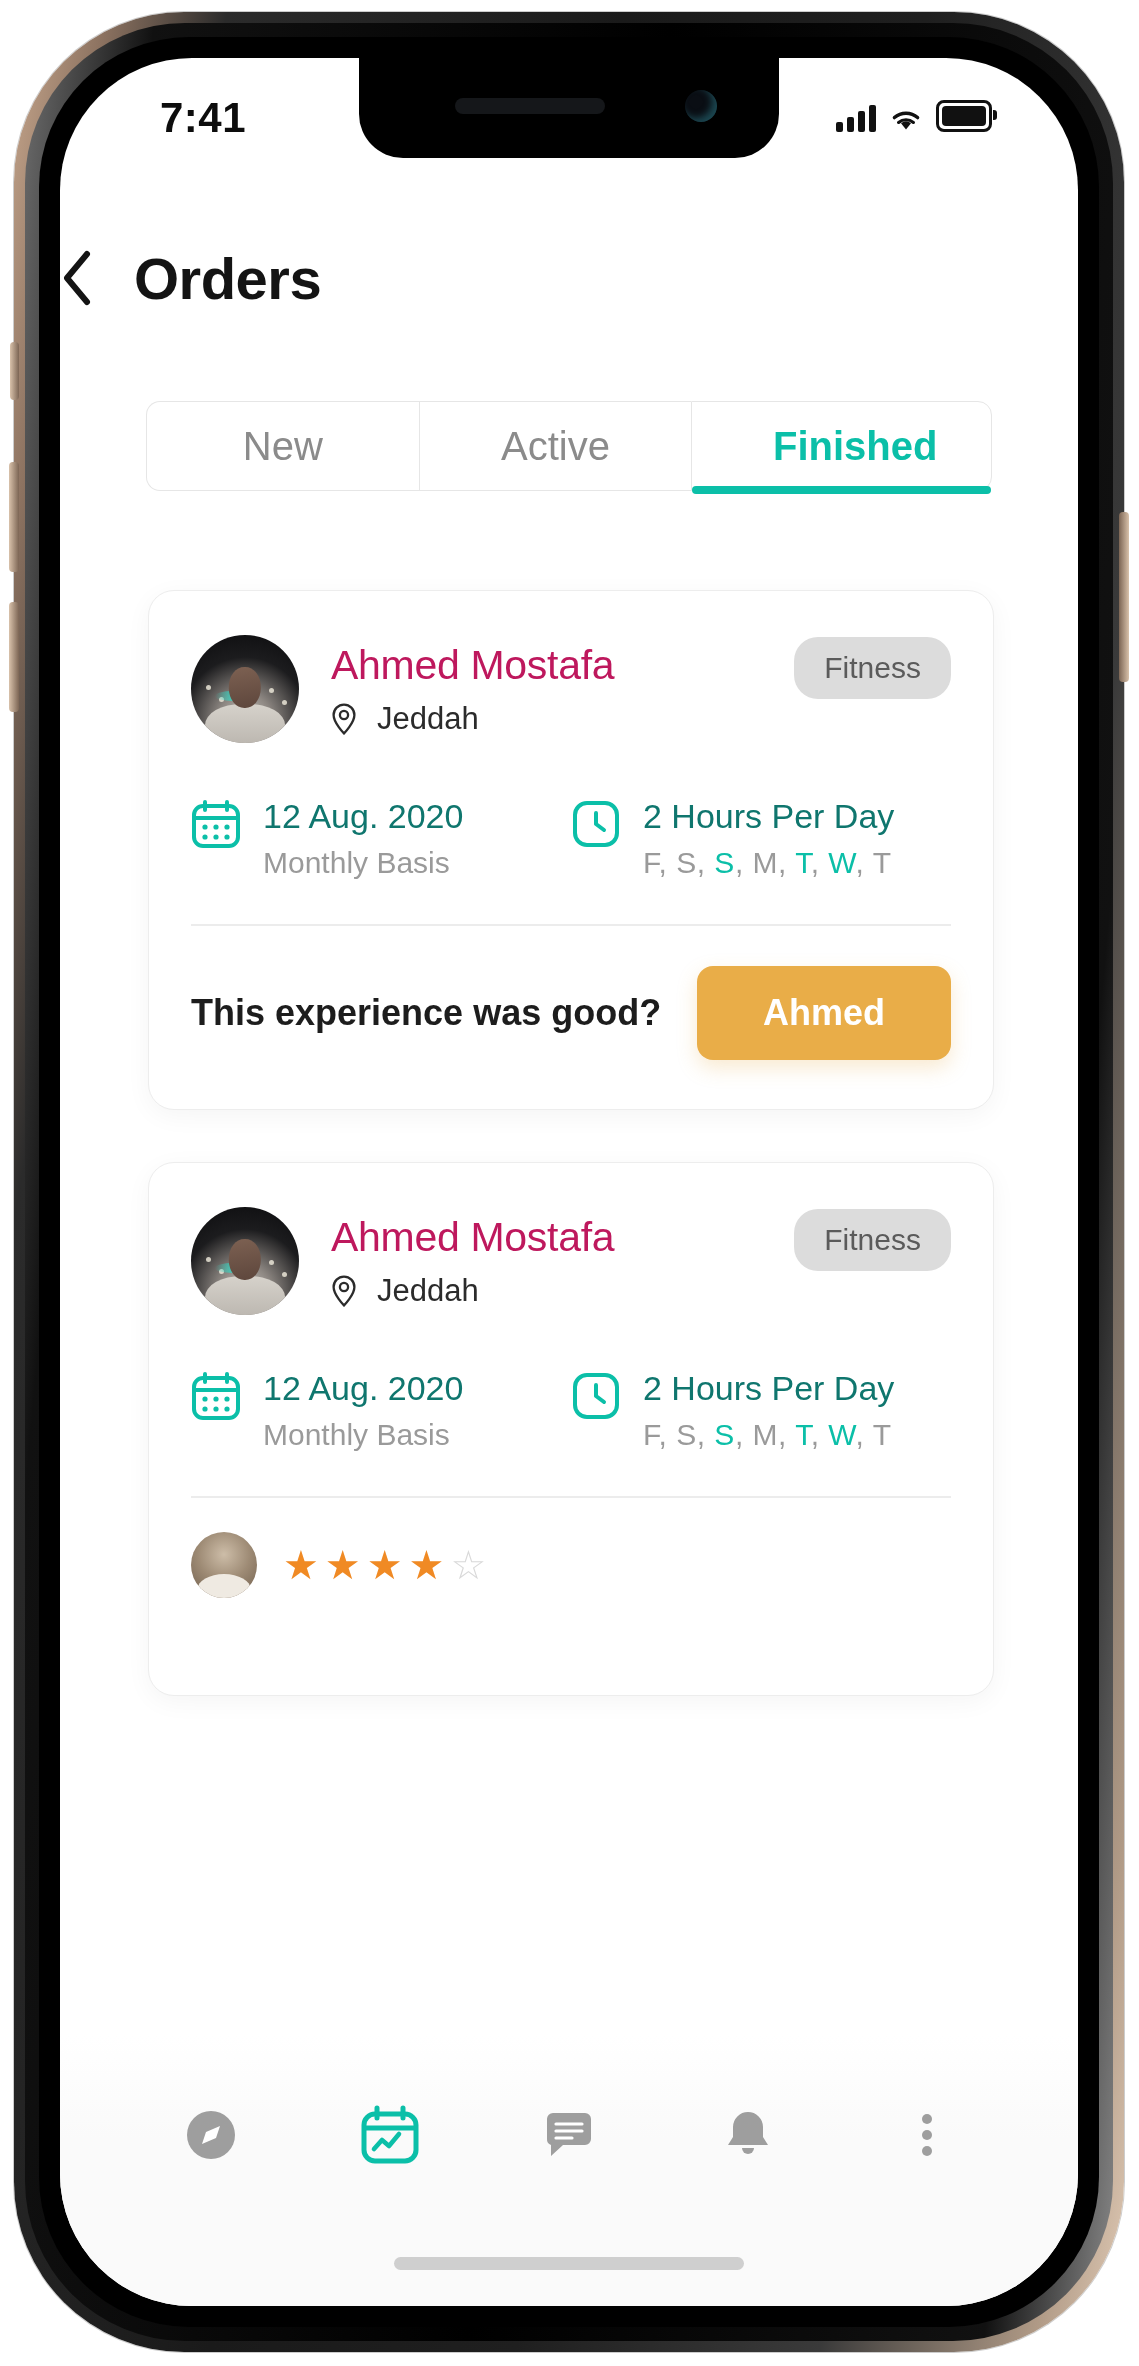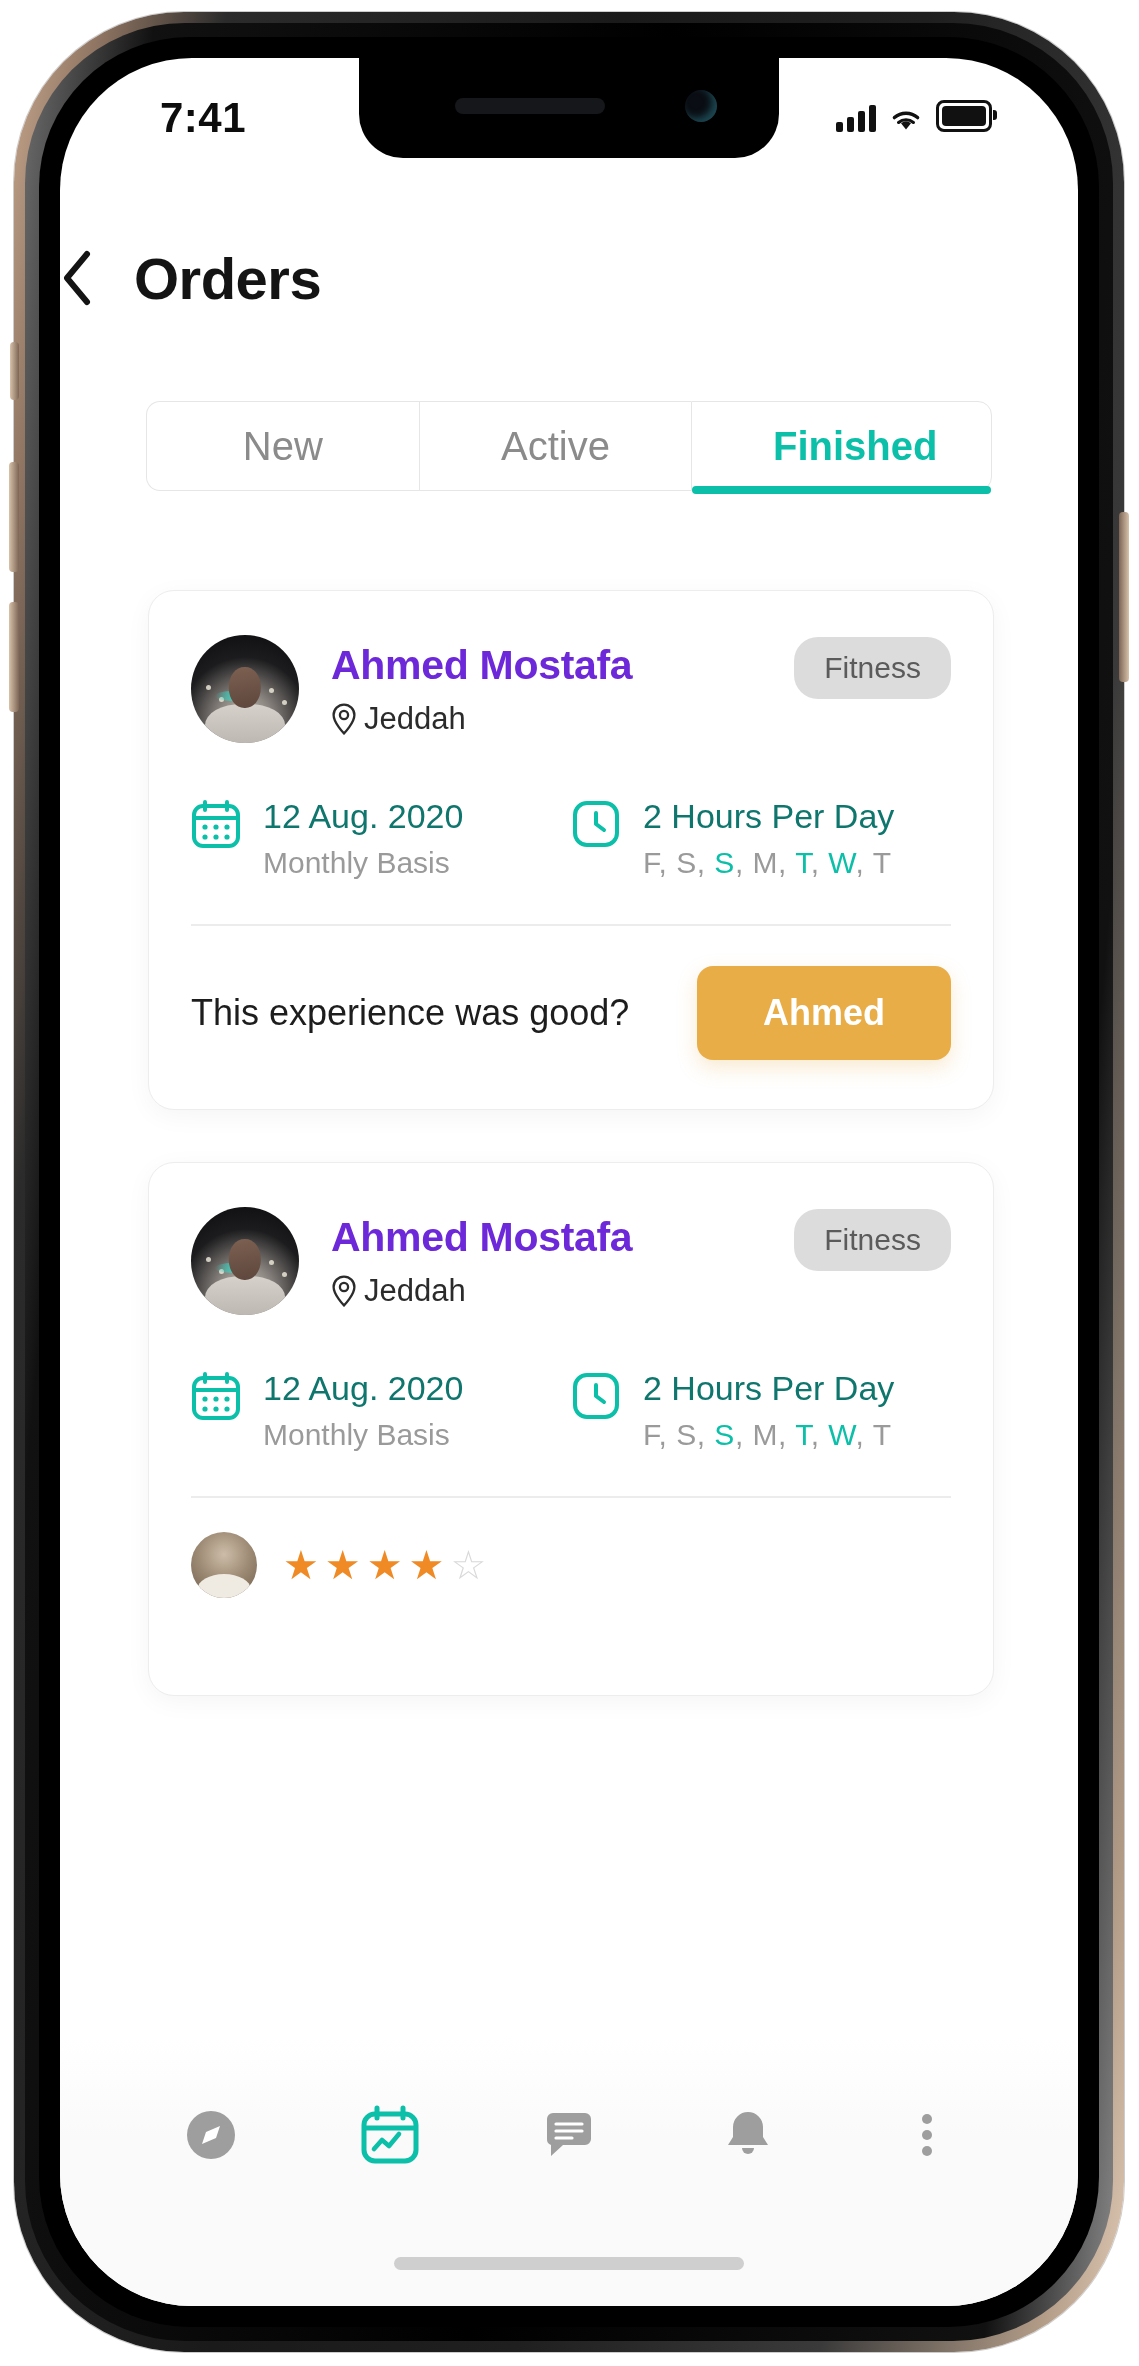"Ahmed Mostafa" .who .name { color: #6d28d9 -> #be185d; font-weight: 700 -> 400 }
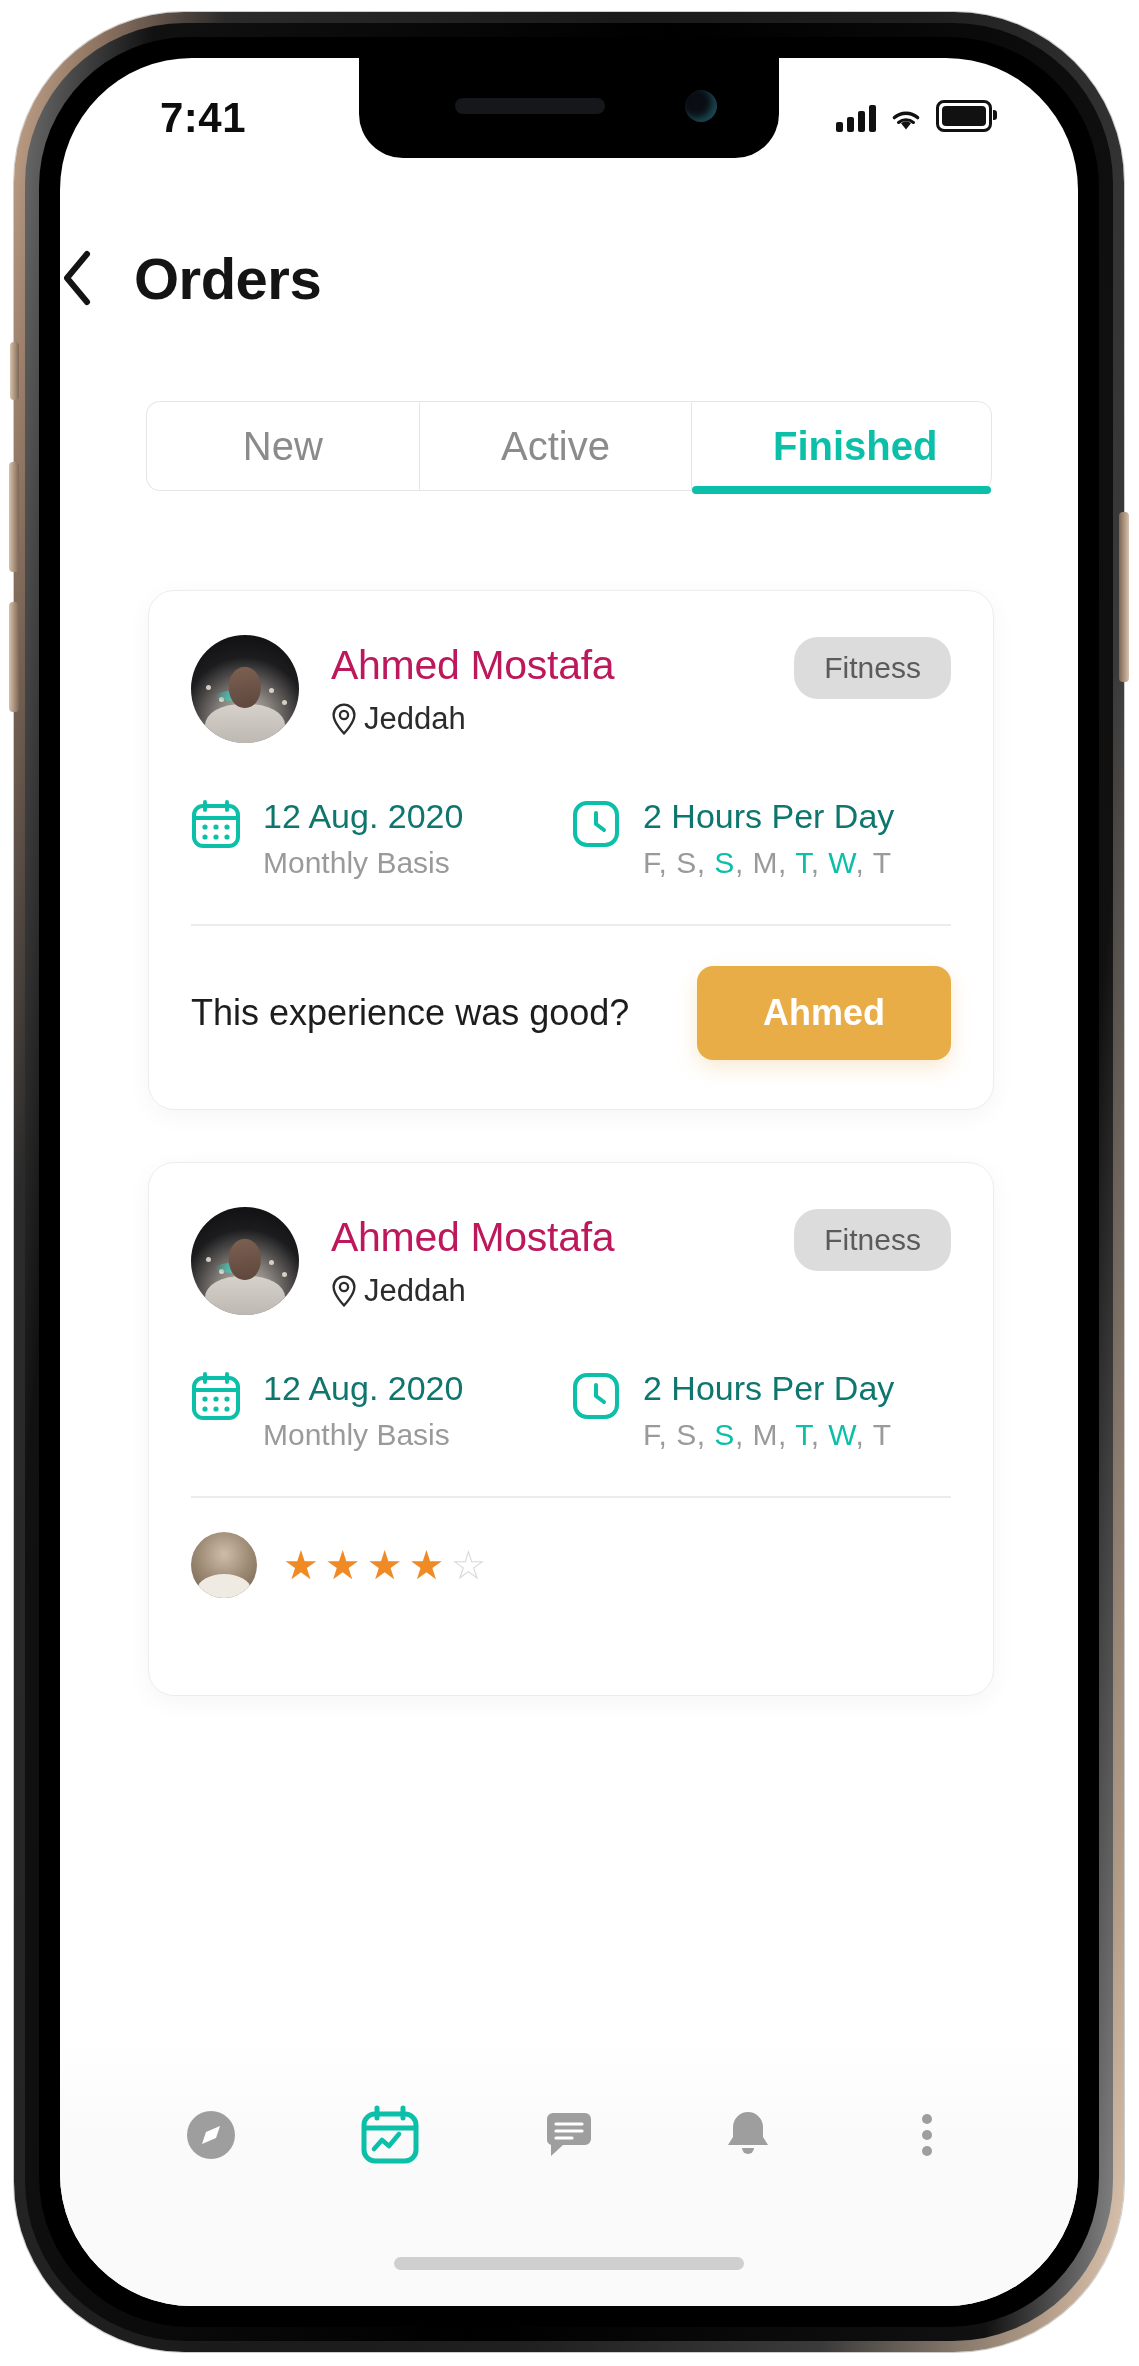"Jeddah" .who .loc { gap: 7px -> 20px }
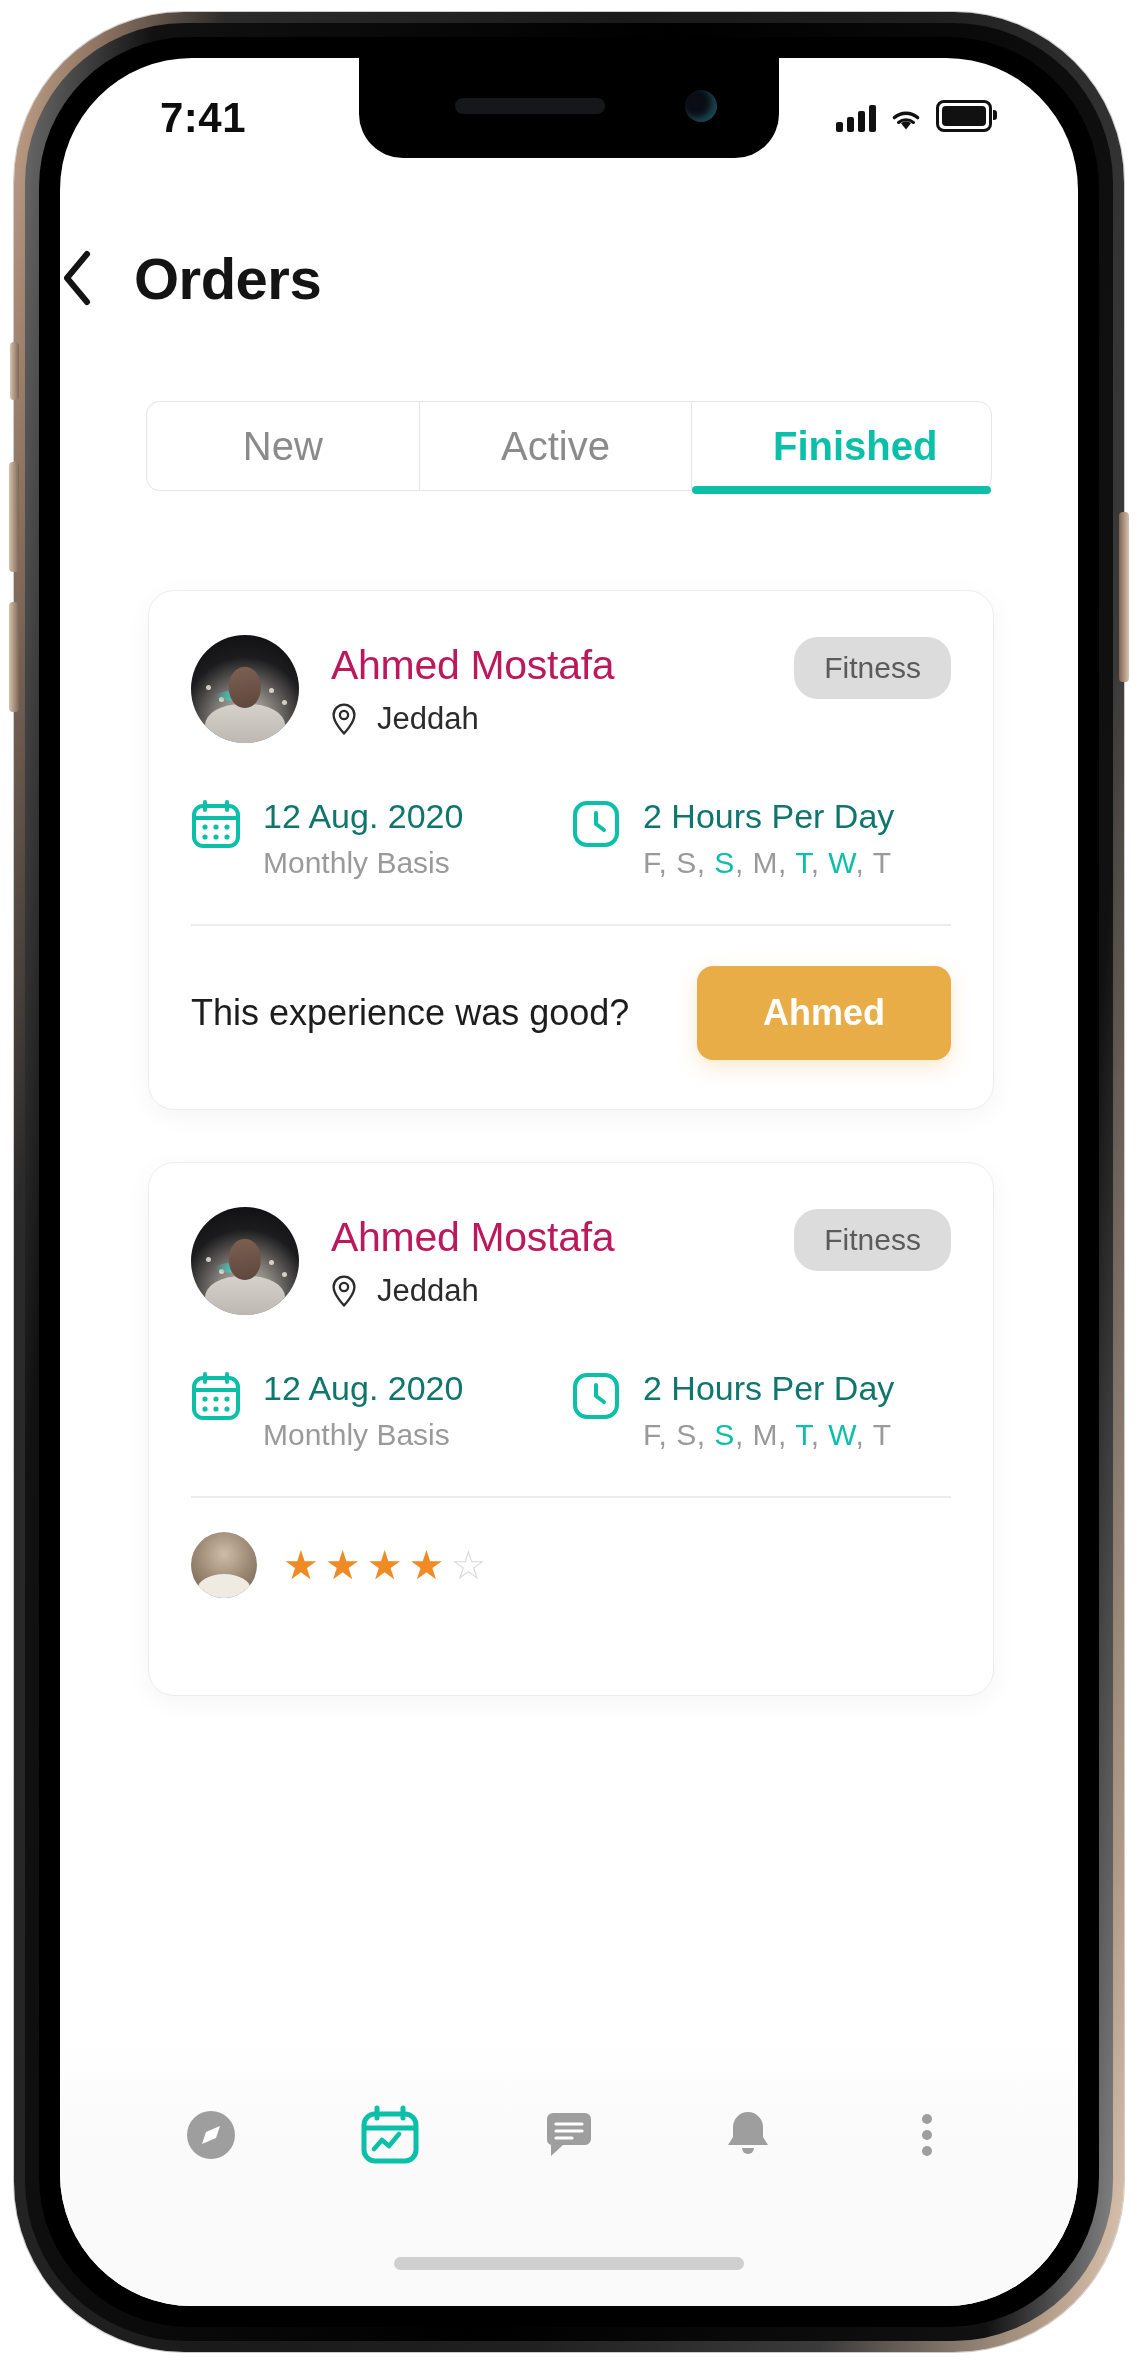"This experience was good?" .rate-q { font-weight: none -> bold }
